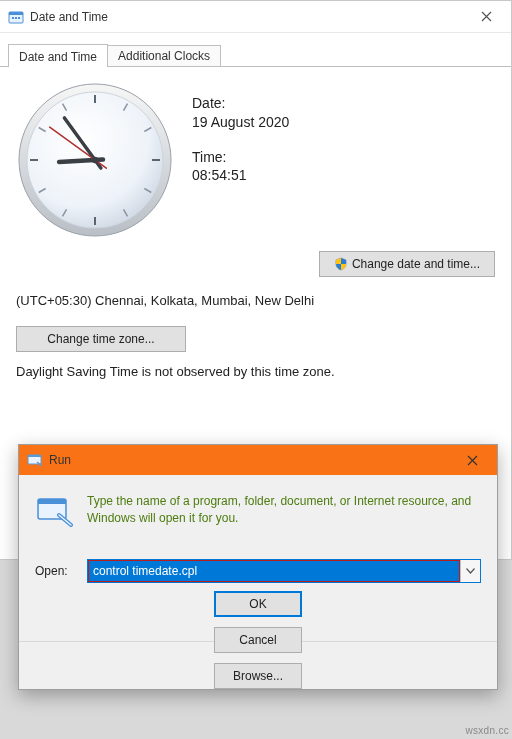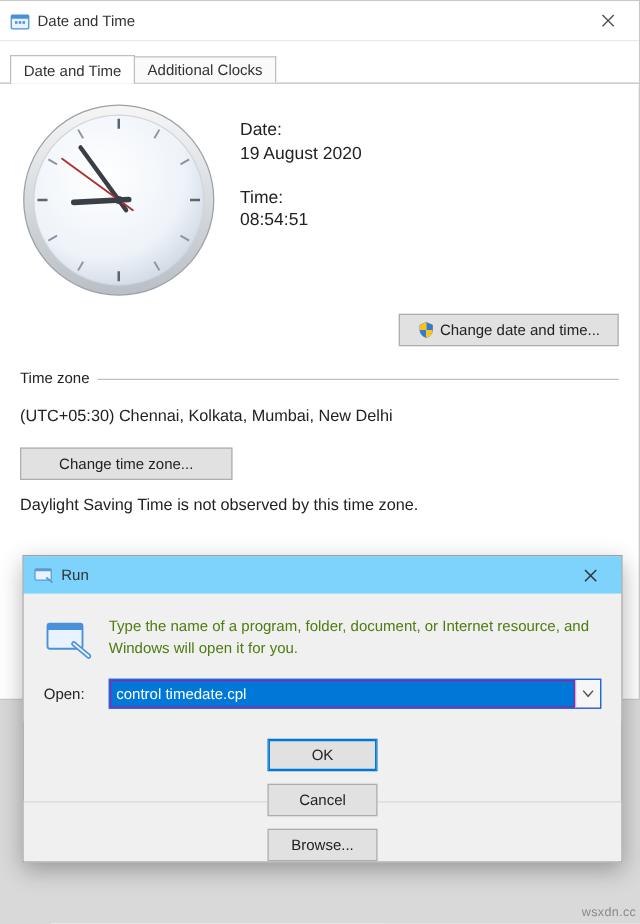"Time zone" div.fieldset { html: <div> <div></div> <span>Time zone</span> </div> -> none }
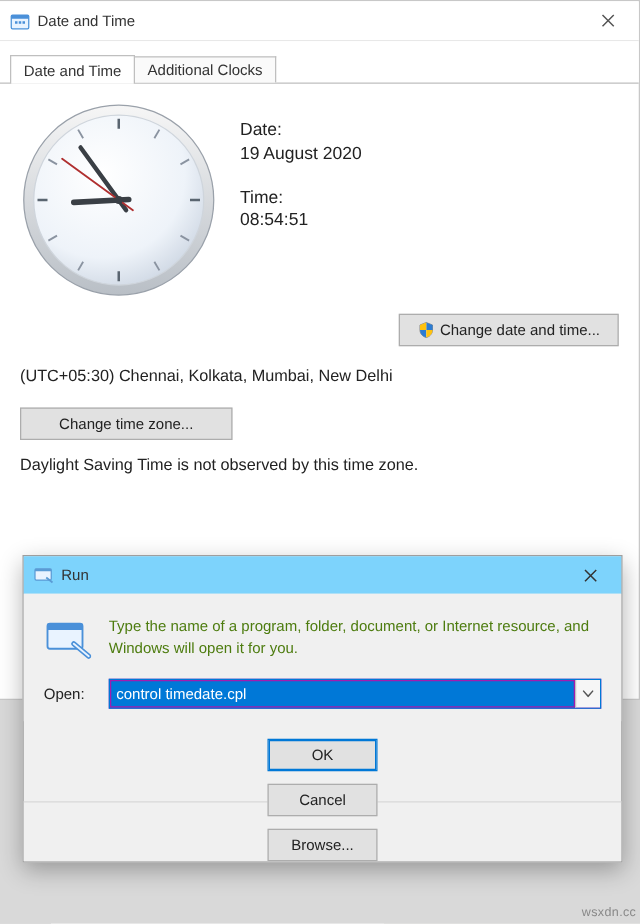"Run" .run-titlebar { background: #7dd3fc -> #f97316 }
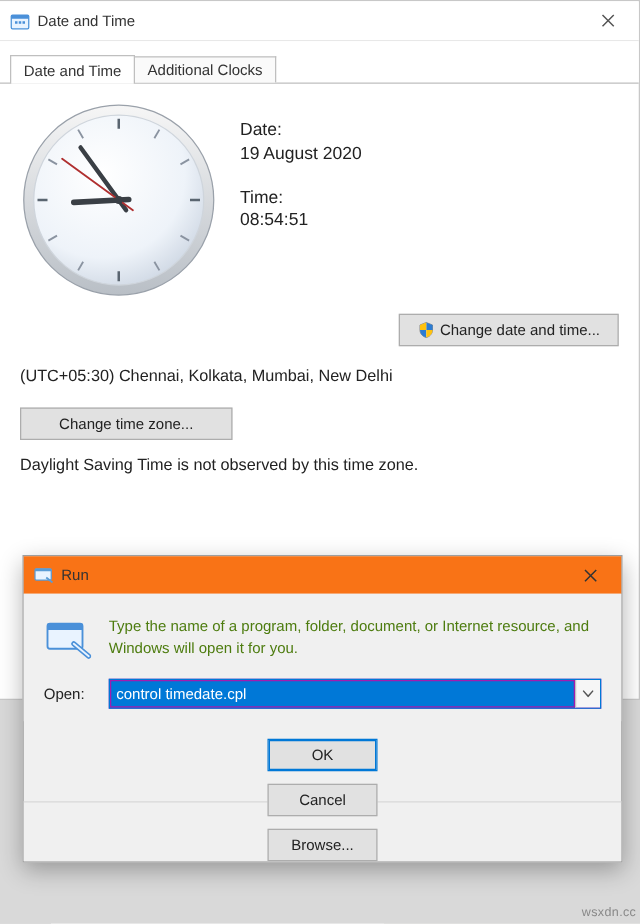"Open:" .run-open-row { margin-top: 12px -> 28px }
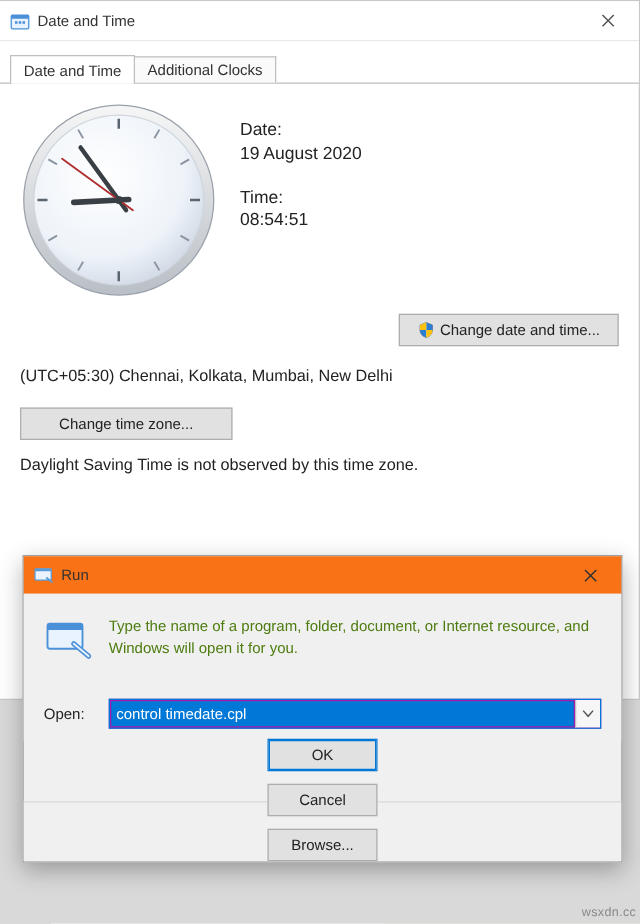"control timedate.cpl" .combo { background: #a21caf -> #b91c1c }
